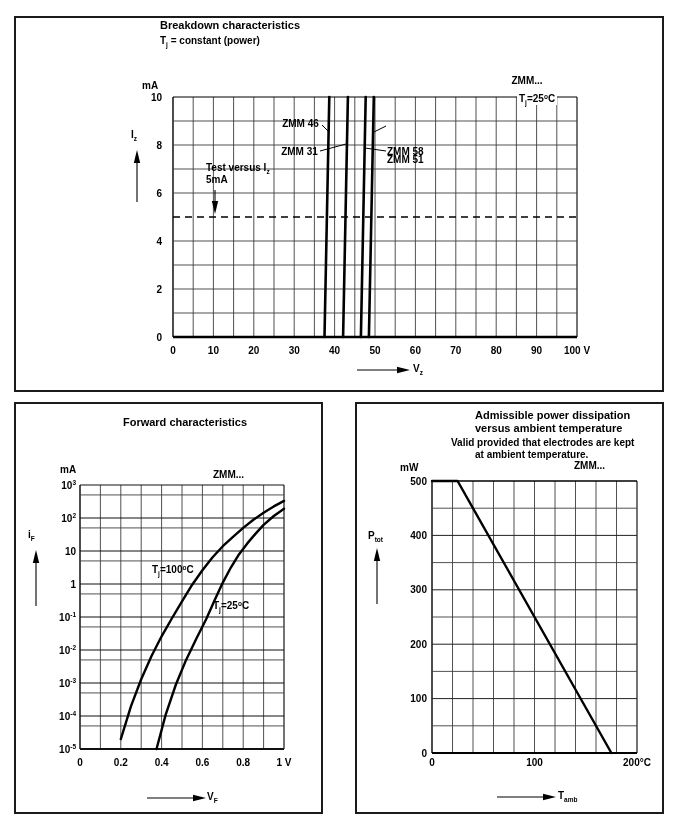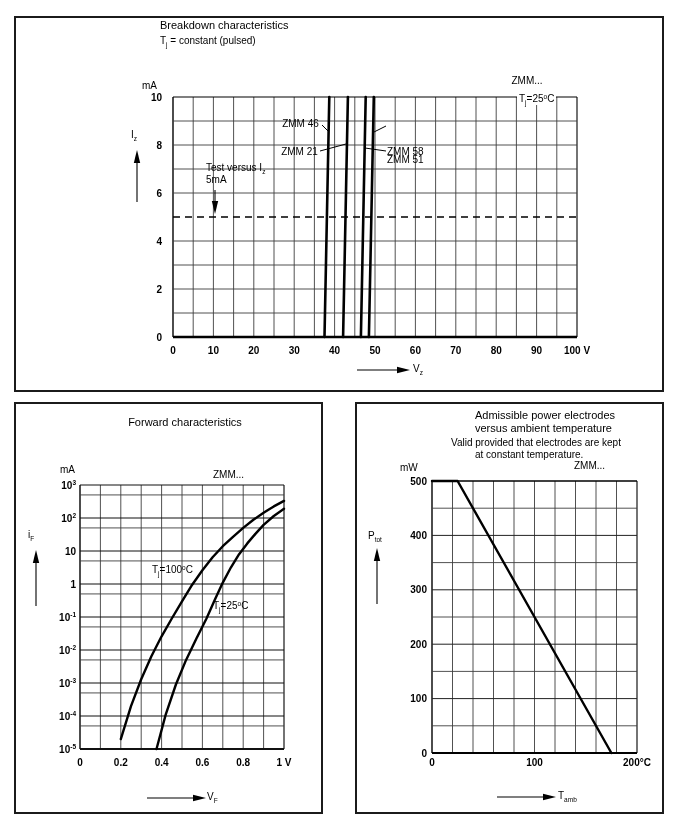"Breakdown characteristics" .lb { font-weight: normal -> bold }
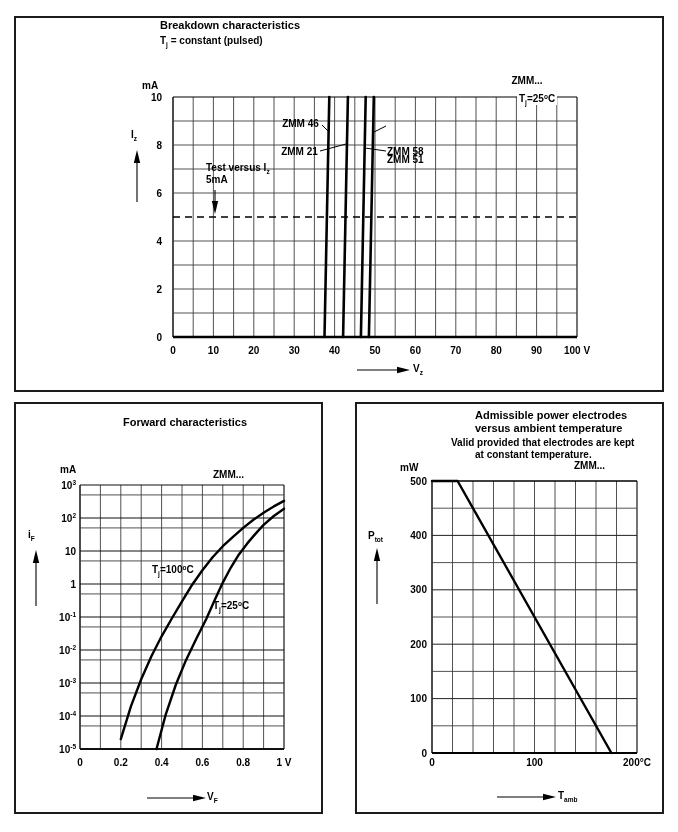"= constant (pulsed)" span { text: pulsed -> power }
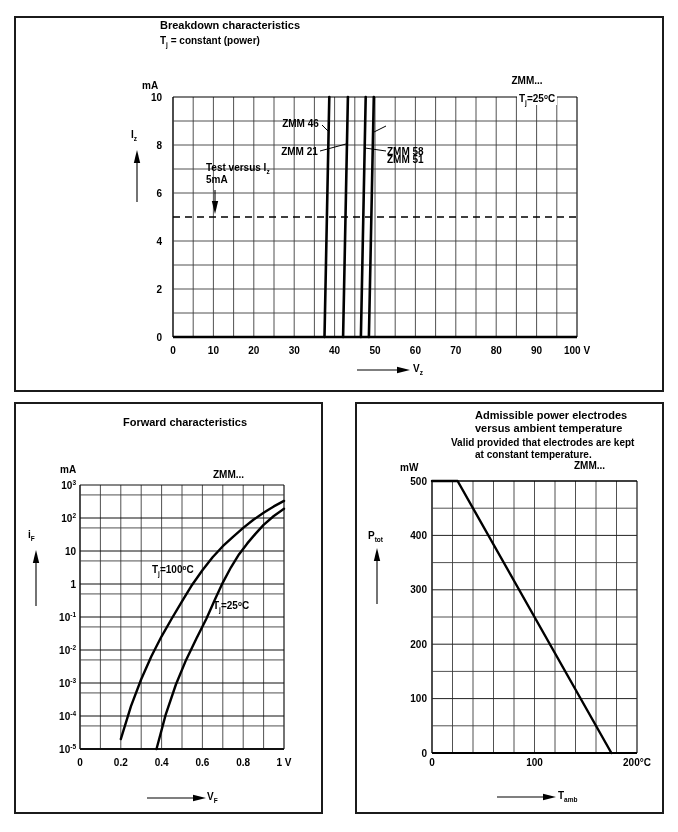"ZMM 21" span.lb { text: 21 -> 31 }
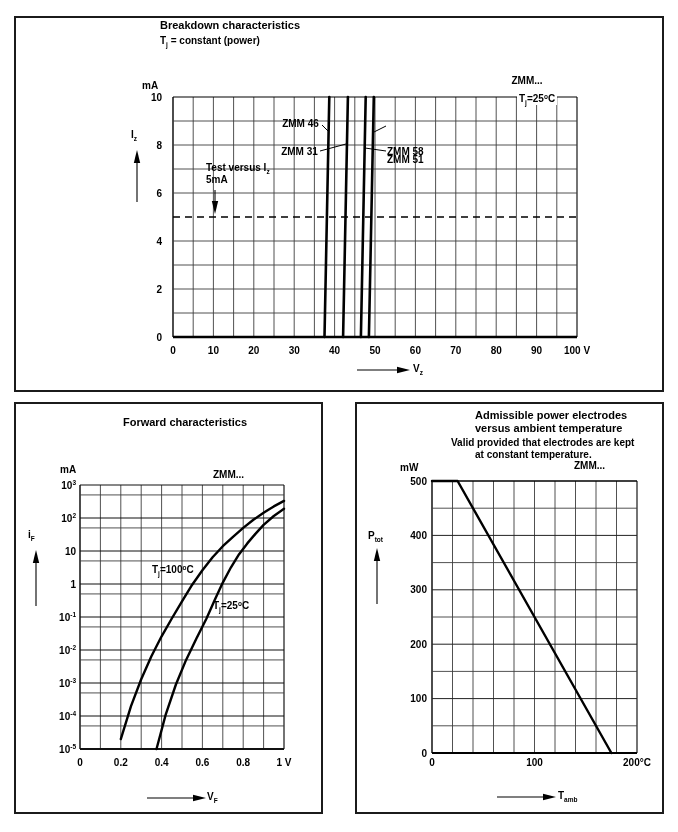"Admissible power electrodes" span.lb { text: electrodes -> dissipation }
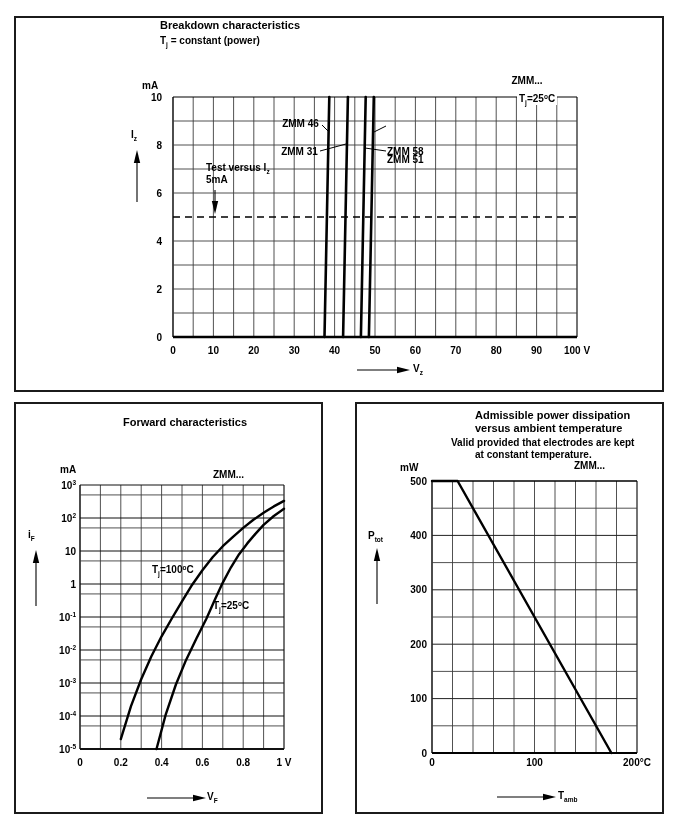"at constant temperature." span.lb { text: constant -> ambient }
